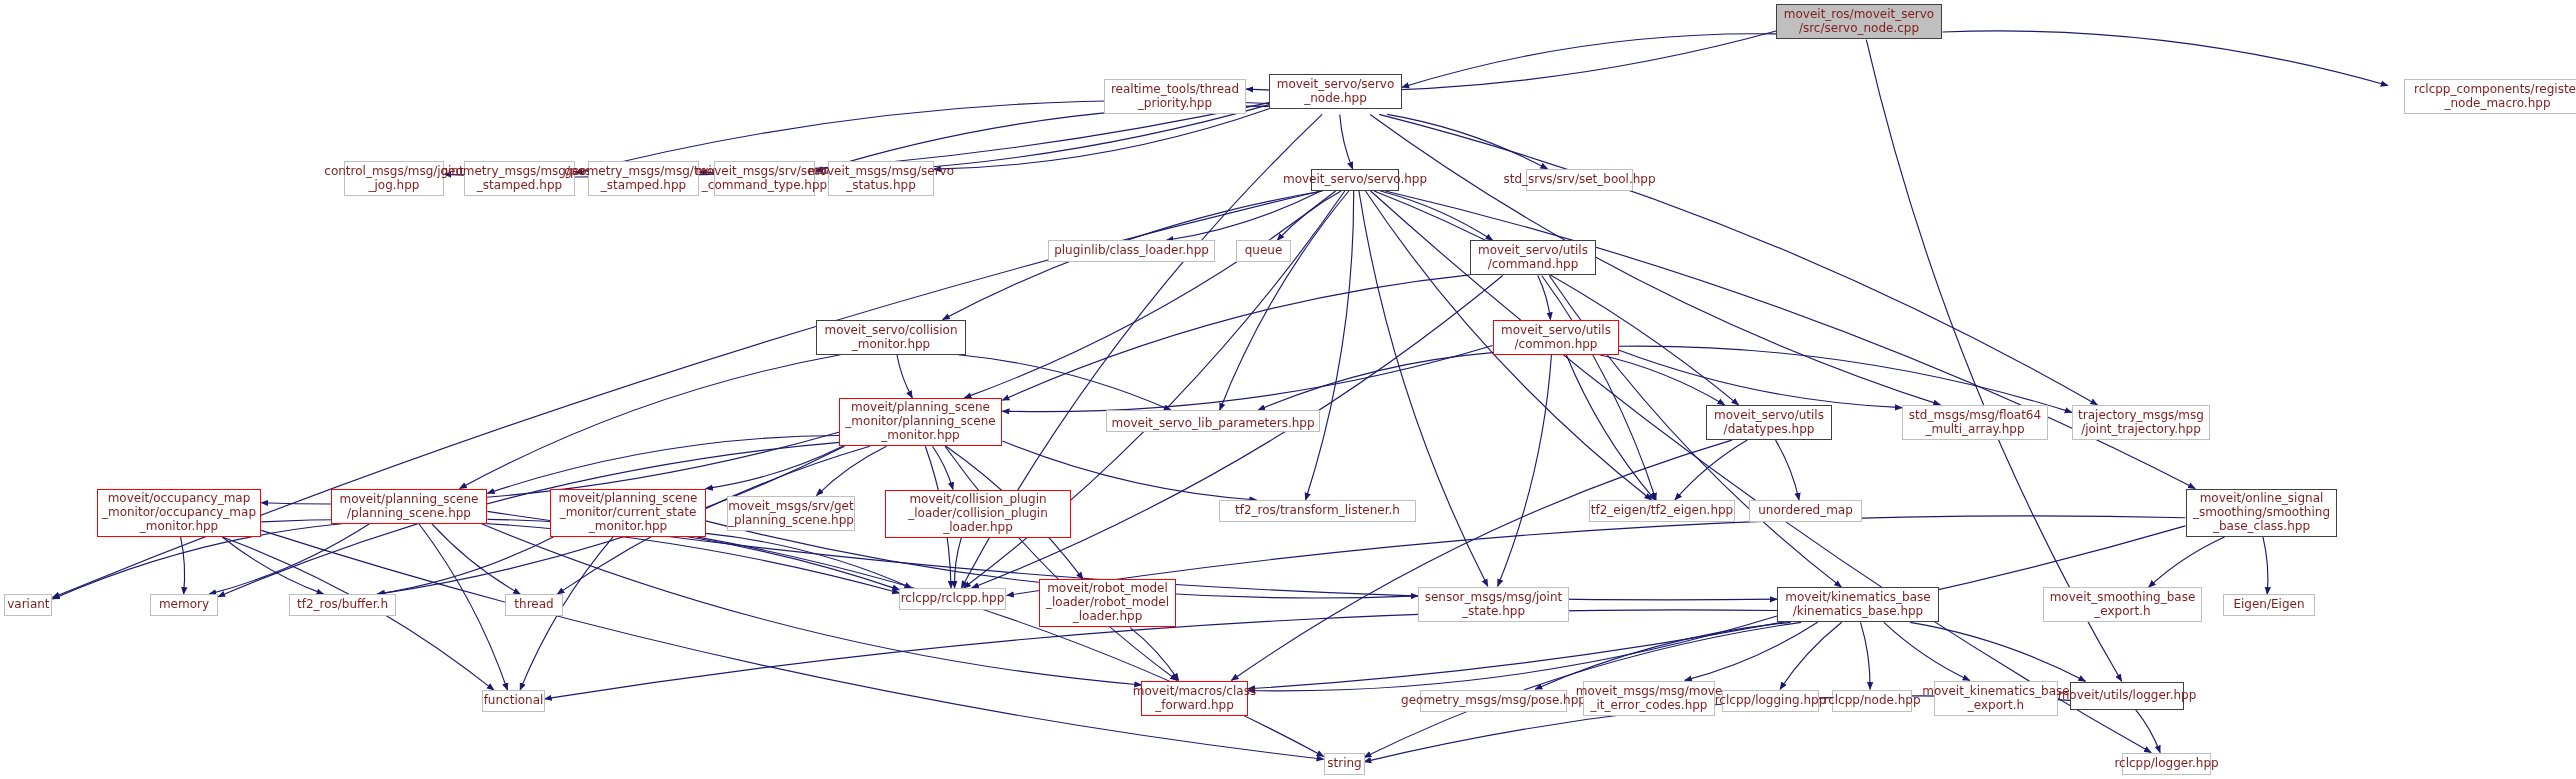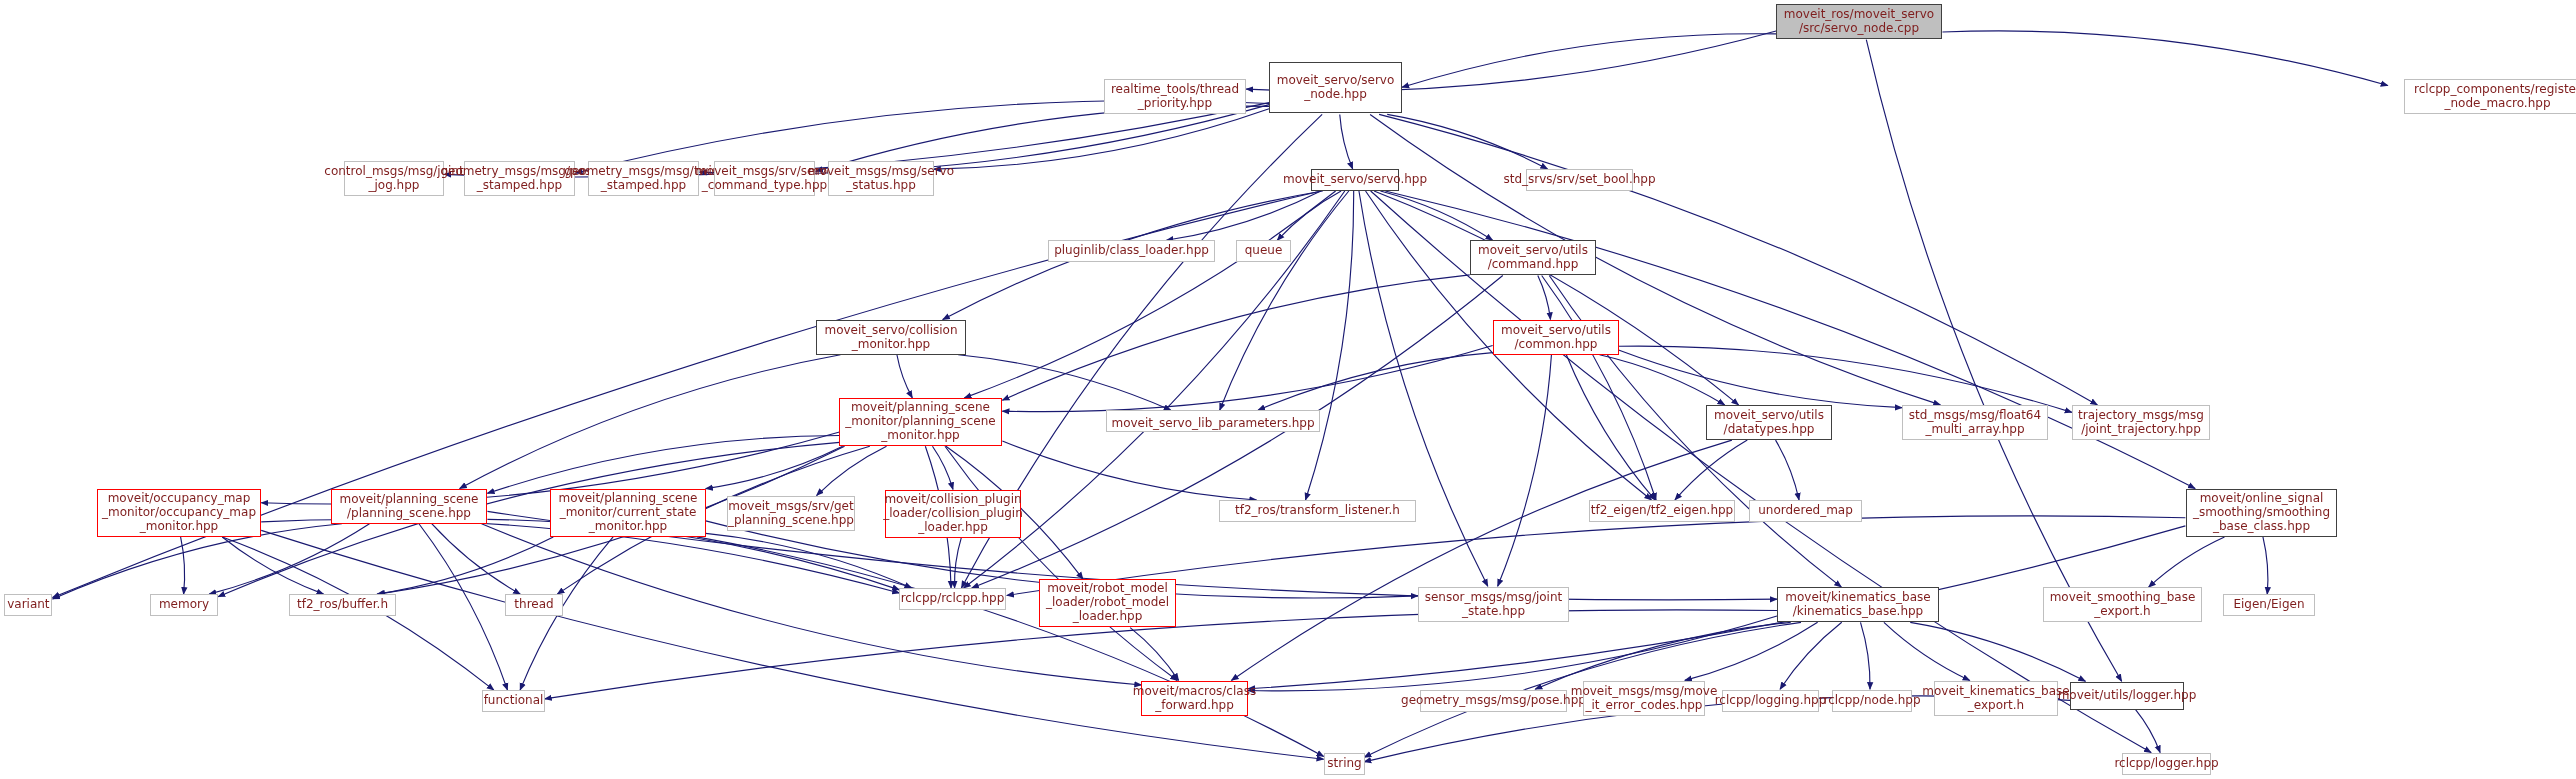"moveit_servo/servo" div.node { height: 51px -> 35px; top: 62px -> 74px }
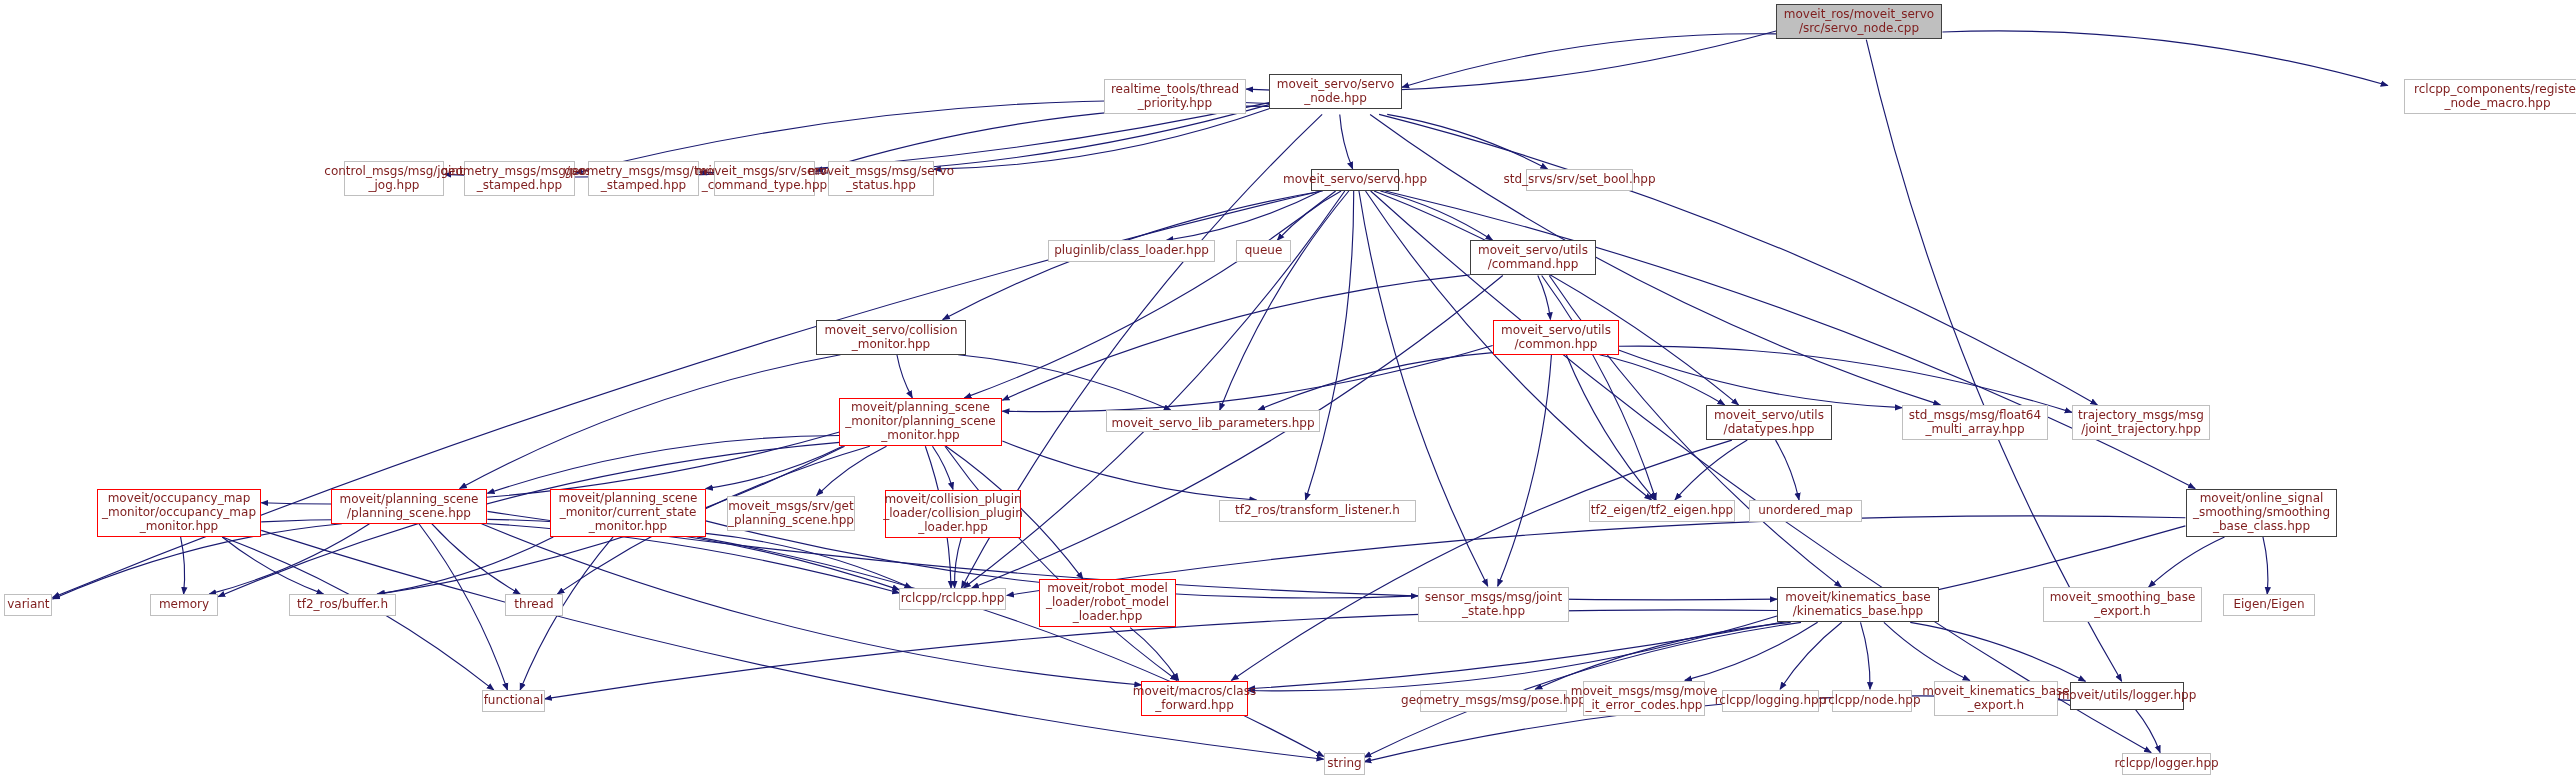"moveit/collision_plugin" div.node { width: 136px -> 186px }
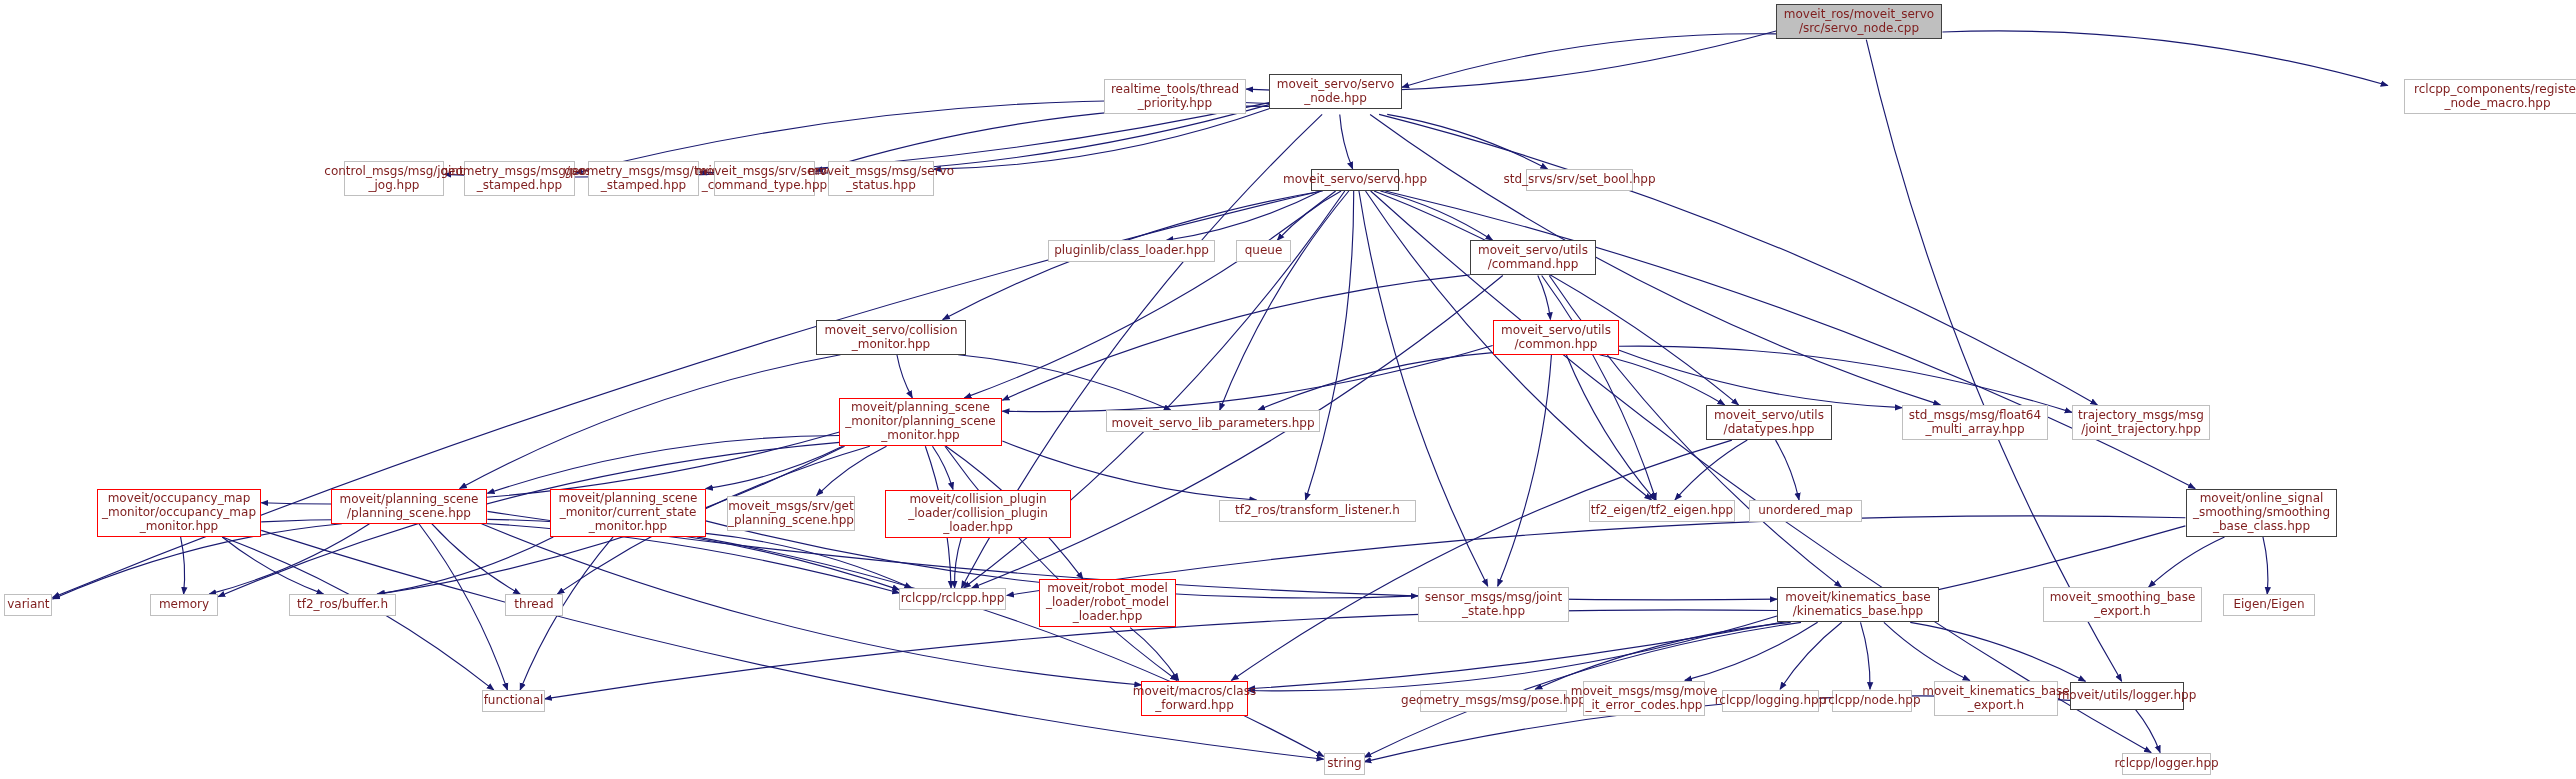"moveit_msgs/msg/move" div.node { width: 122px -> 132px }
